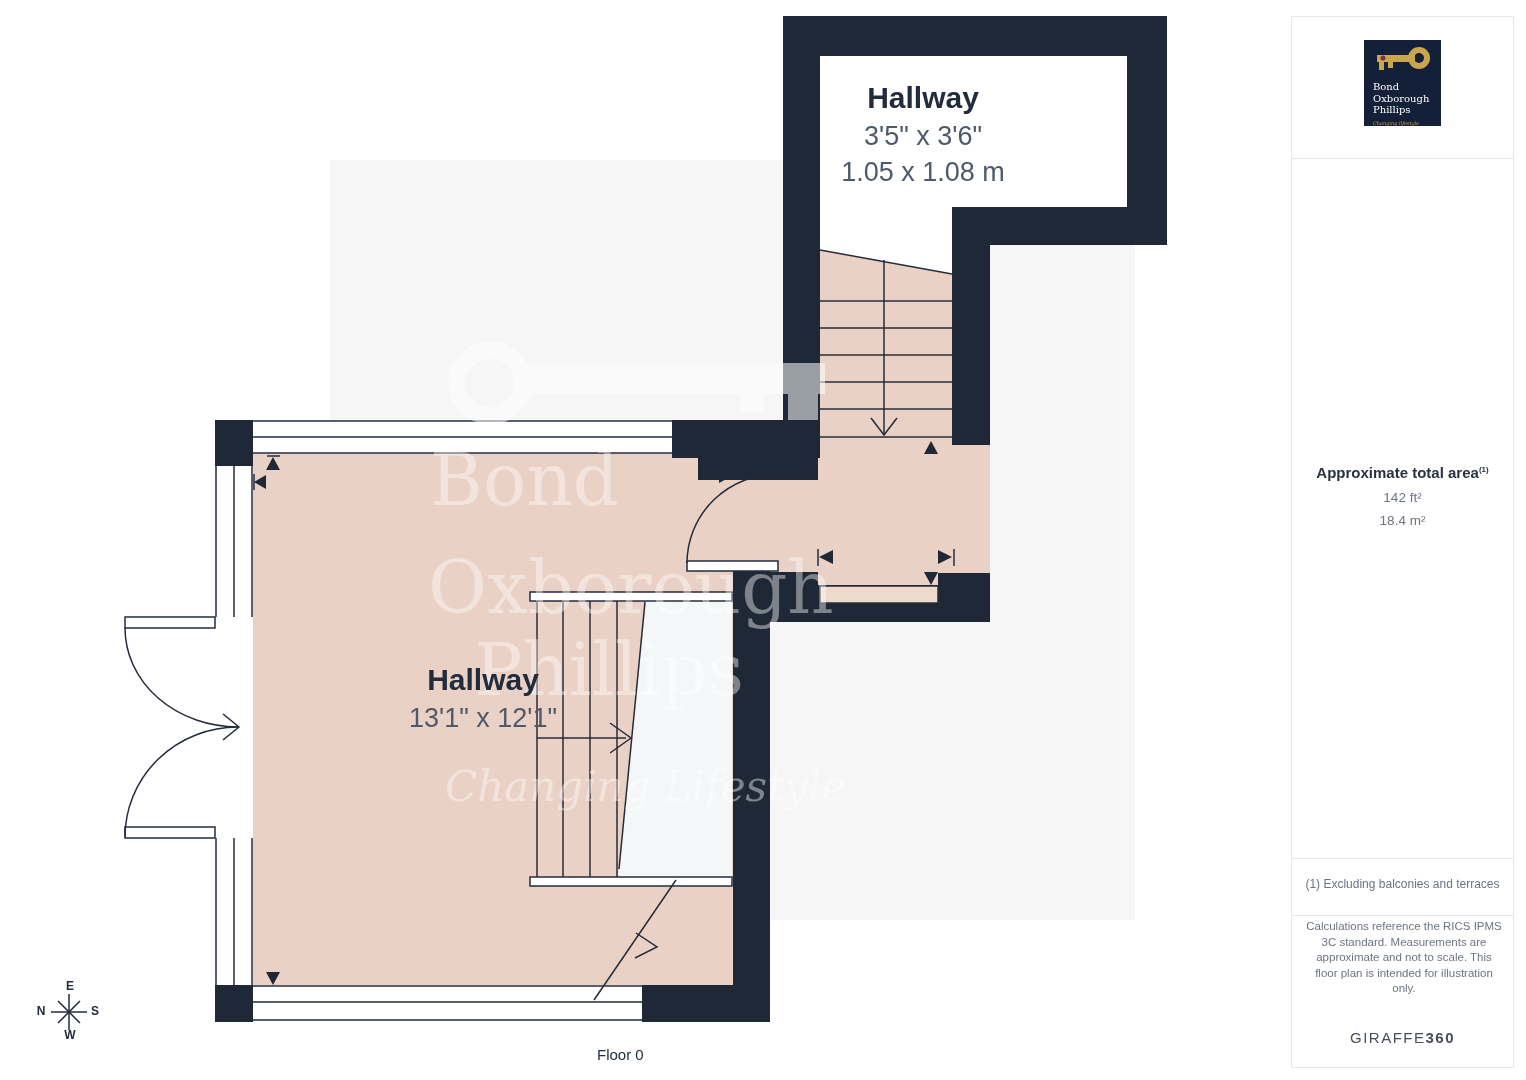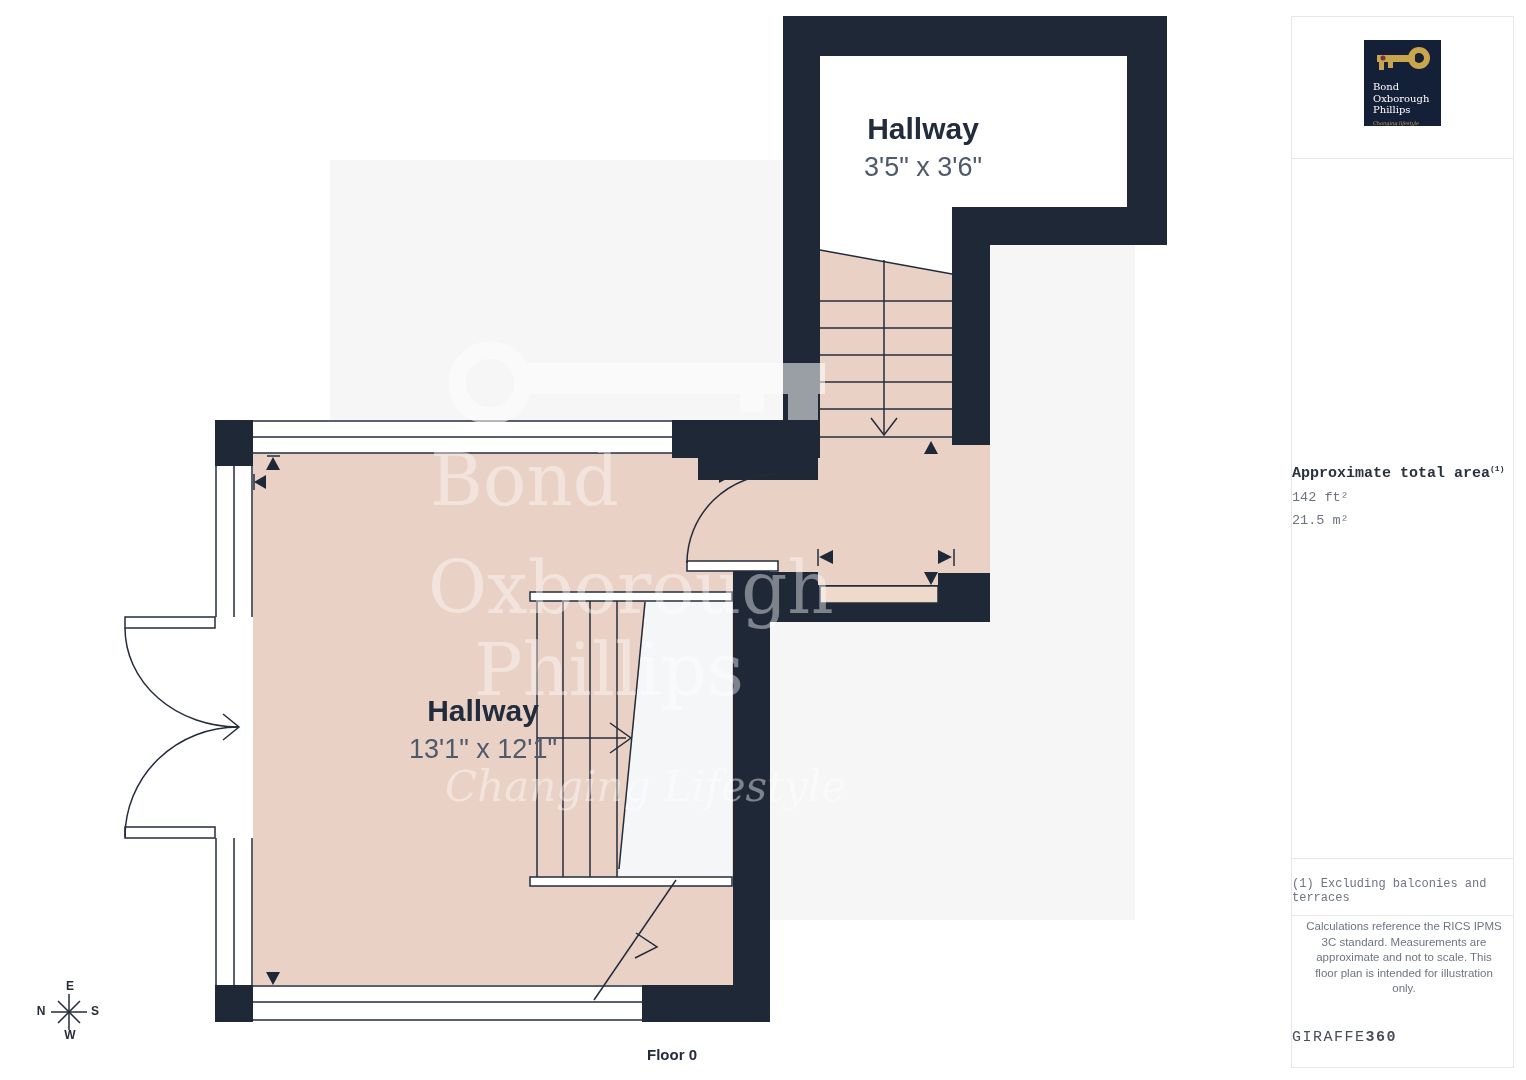"Hallway" .room-label { margin-top: 31px -> none }
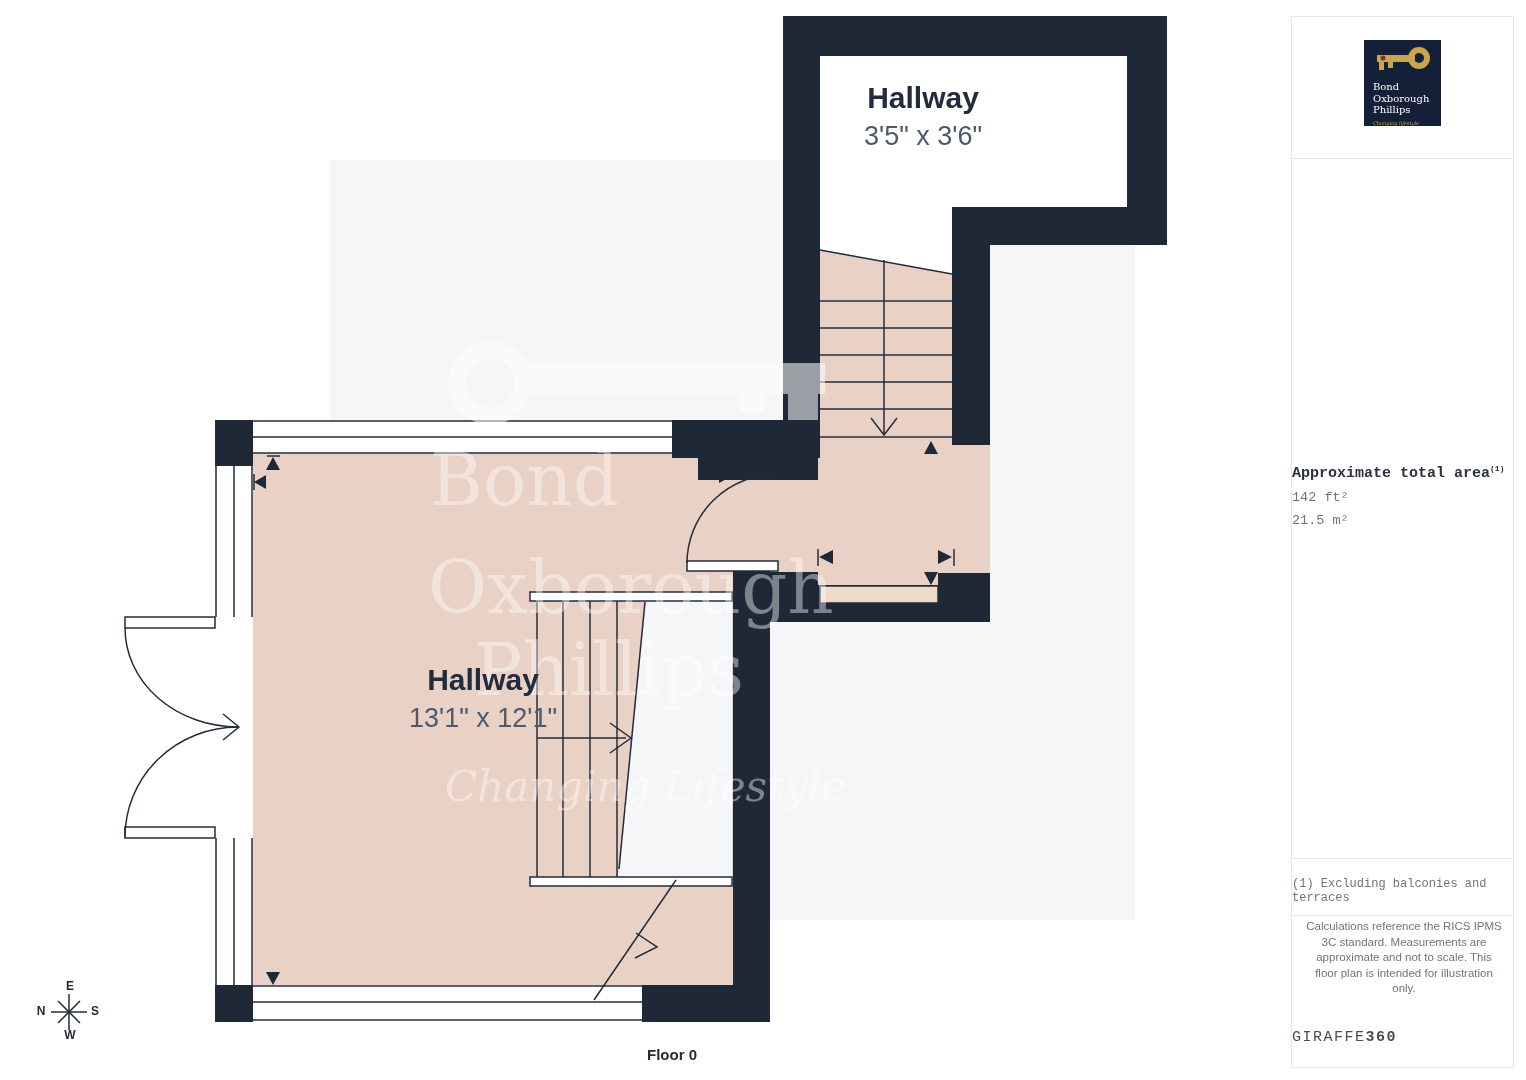"1.05 x 1.08 m" div.room-dim { html: none -> <div>1.05 x 1.08 m</div> }
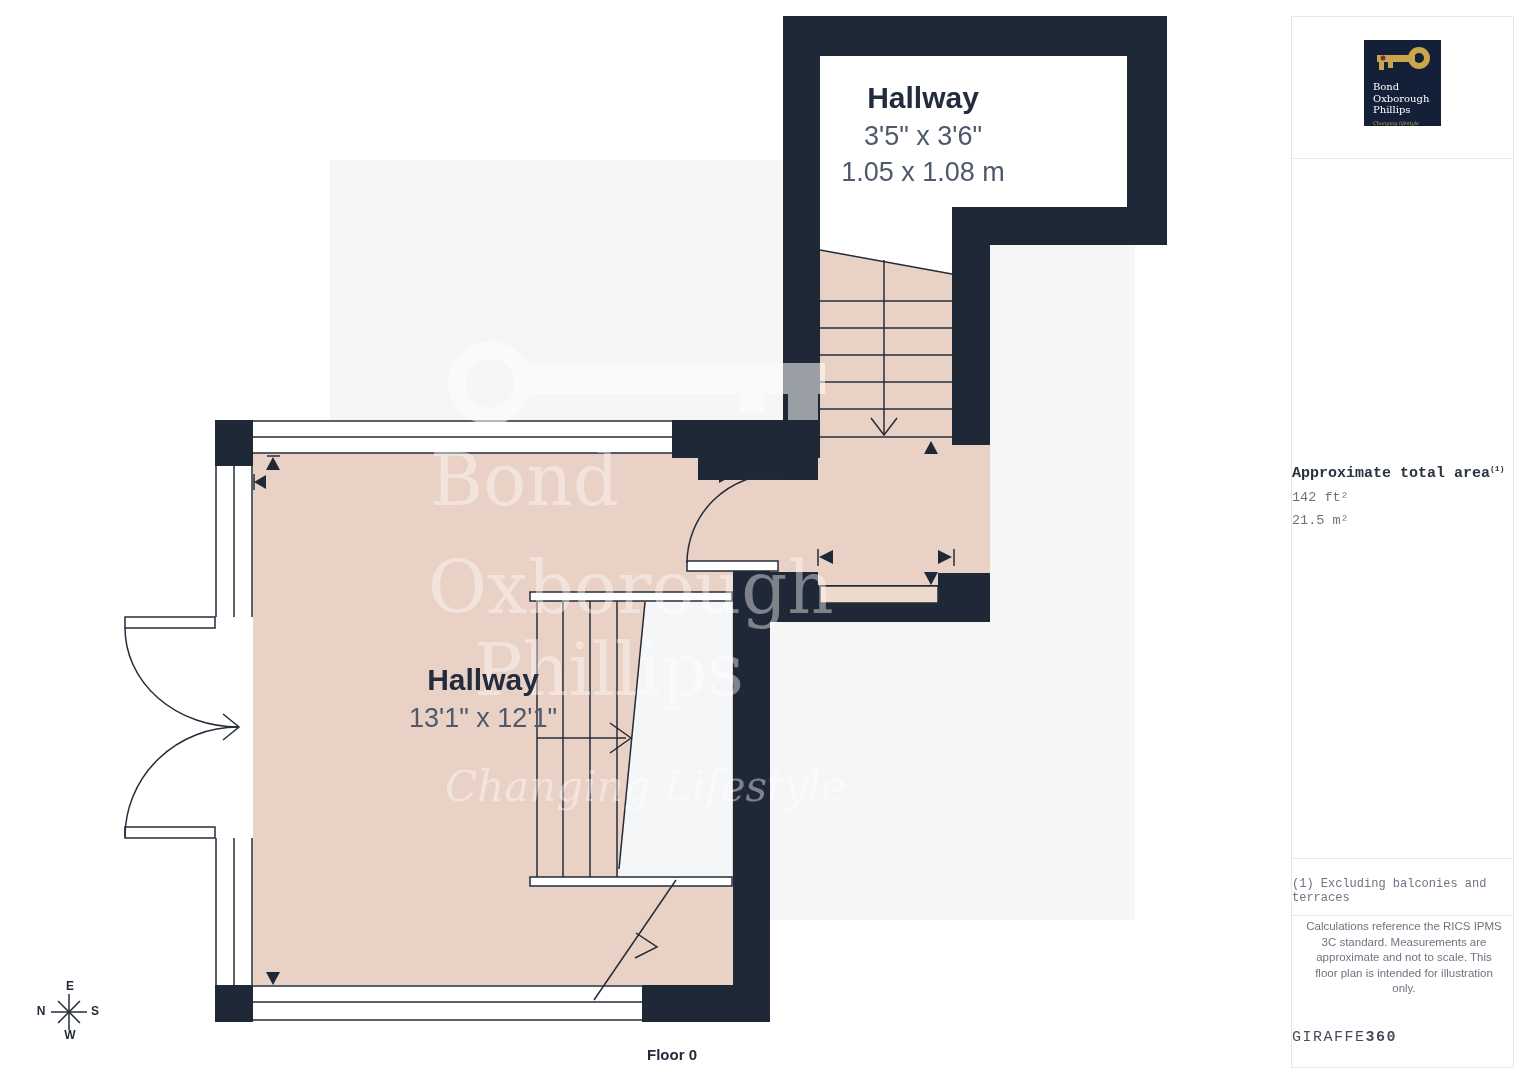"Approximate total area(1)" .side-center { font-family: Liberation Mono, monospace -> none; text-align: left -> center }
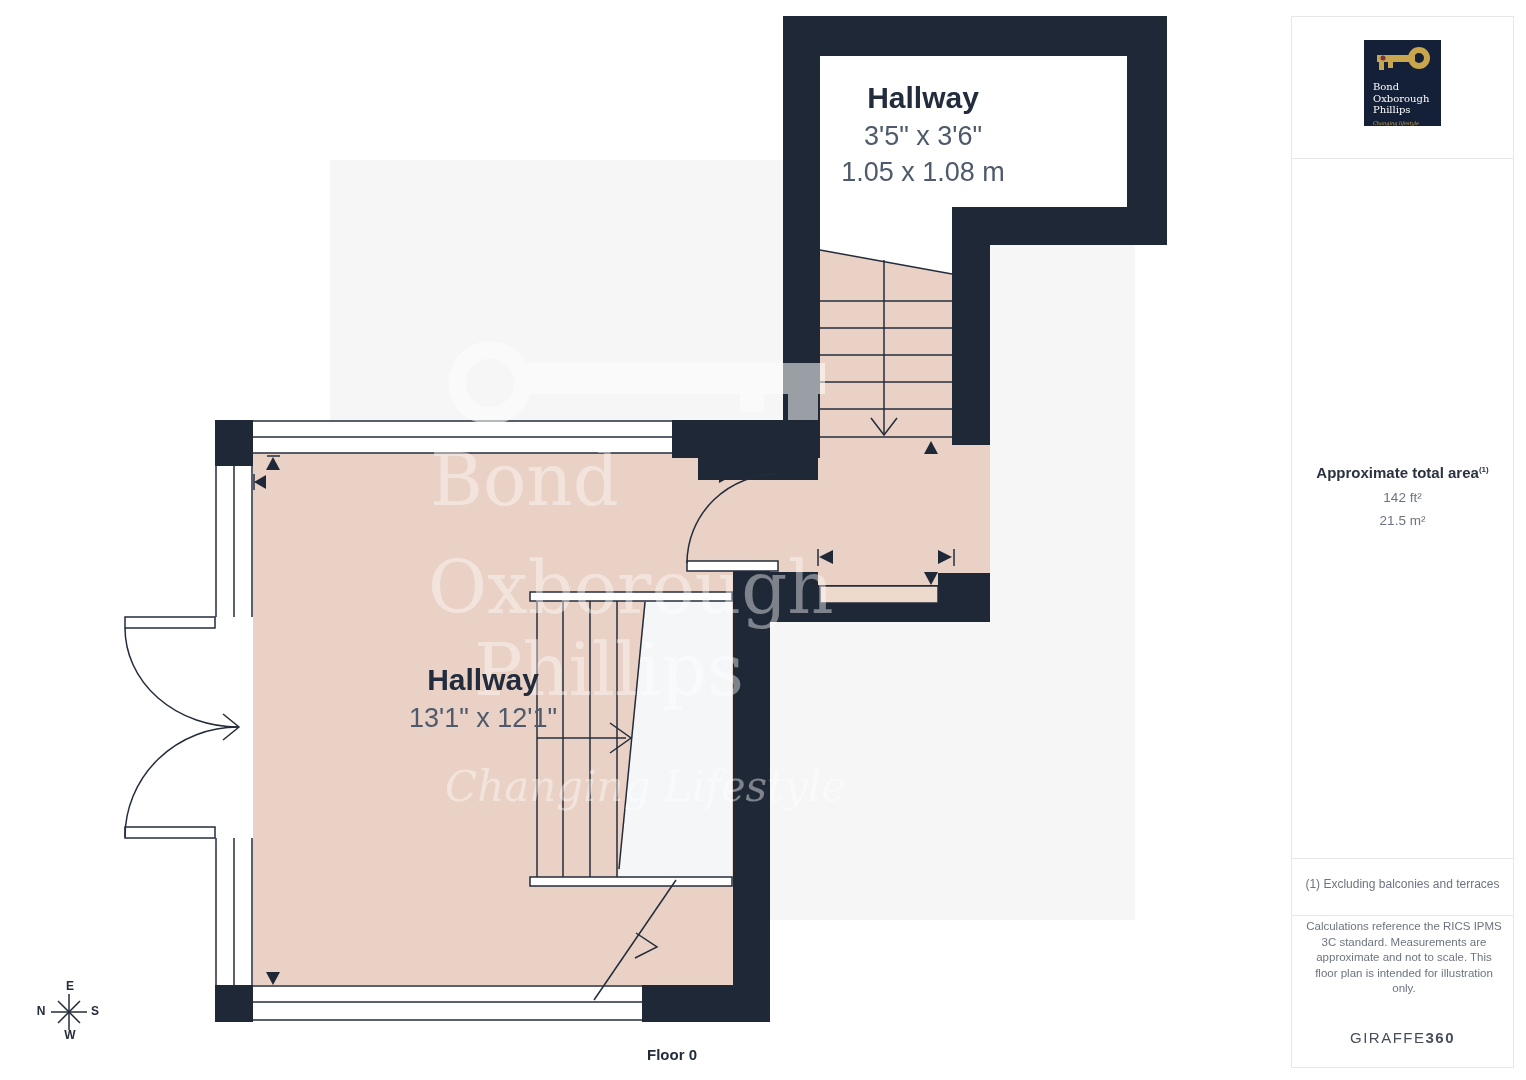"21.5 m²" div.abs { text: 21.5 -> 18.4 }
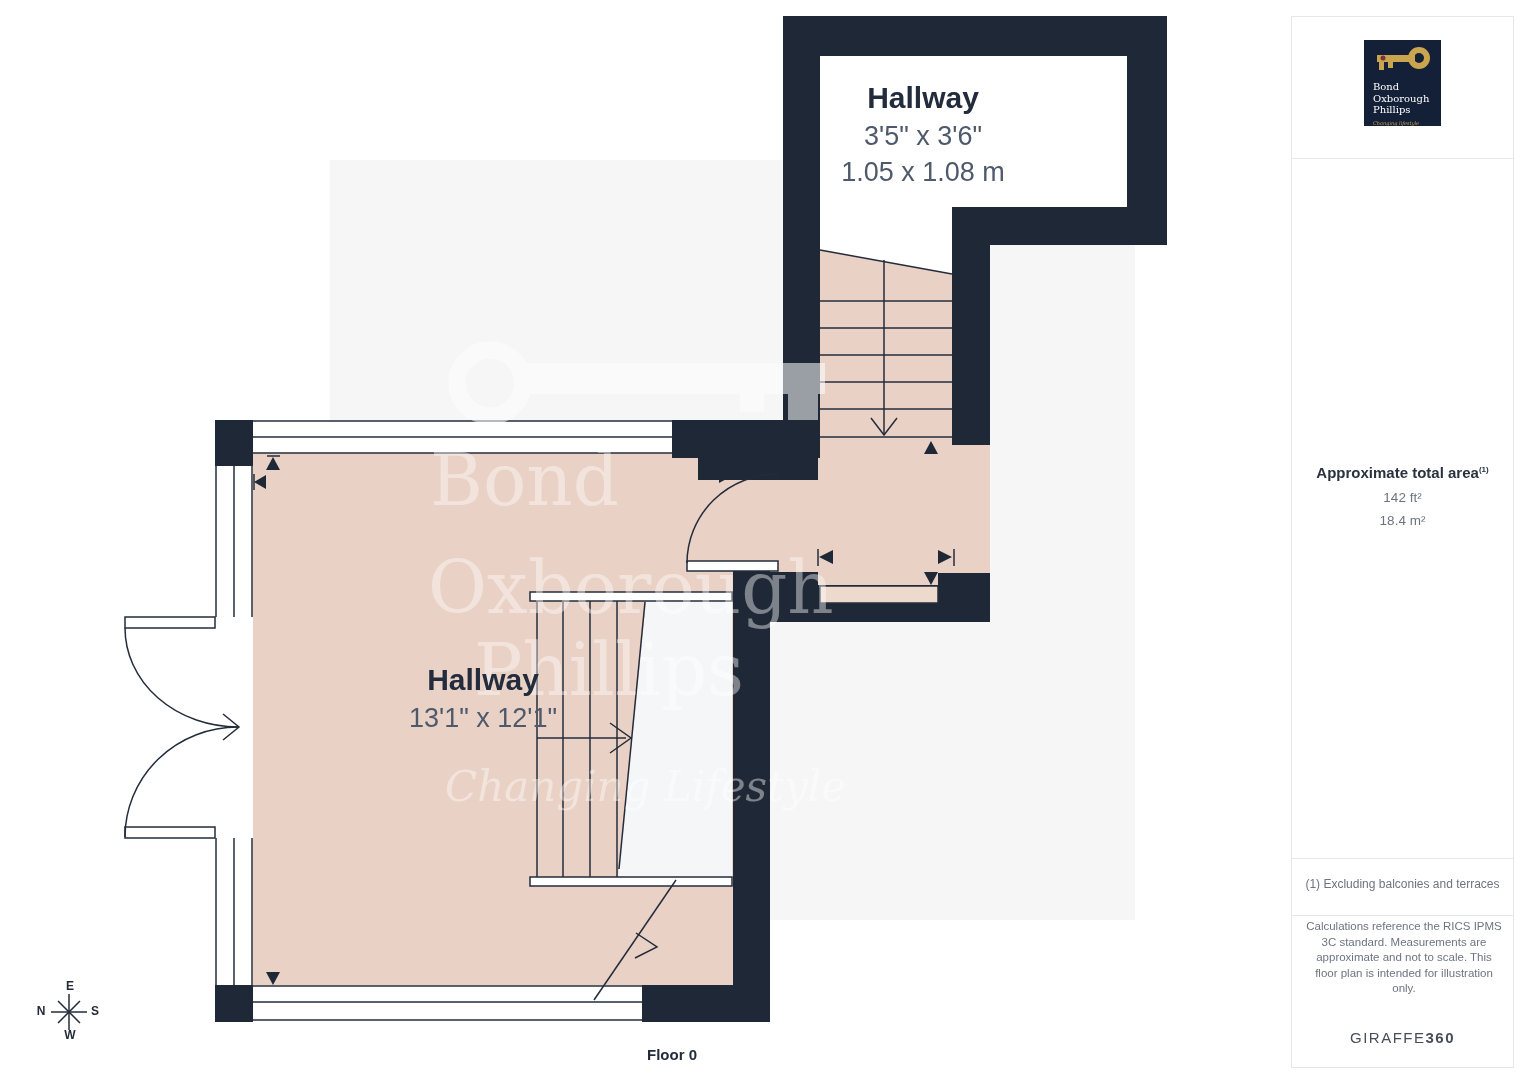"Floor 0" .floor-label { font-weight: bold -> normal; text-align: right -> left }
